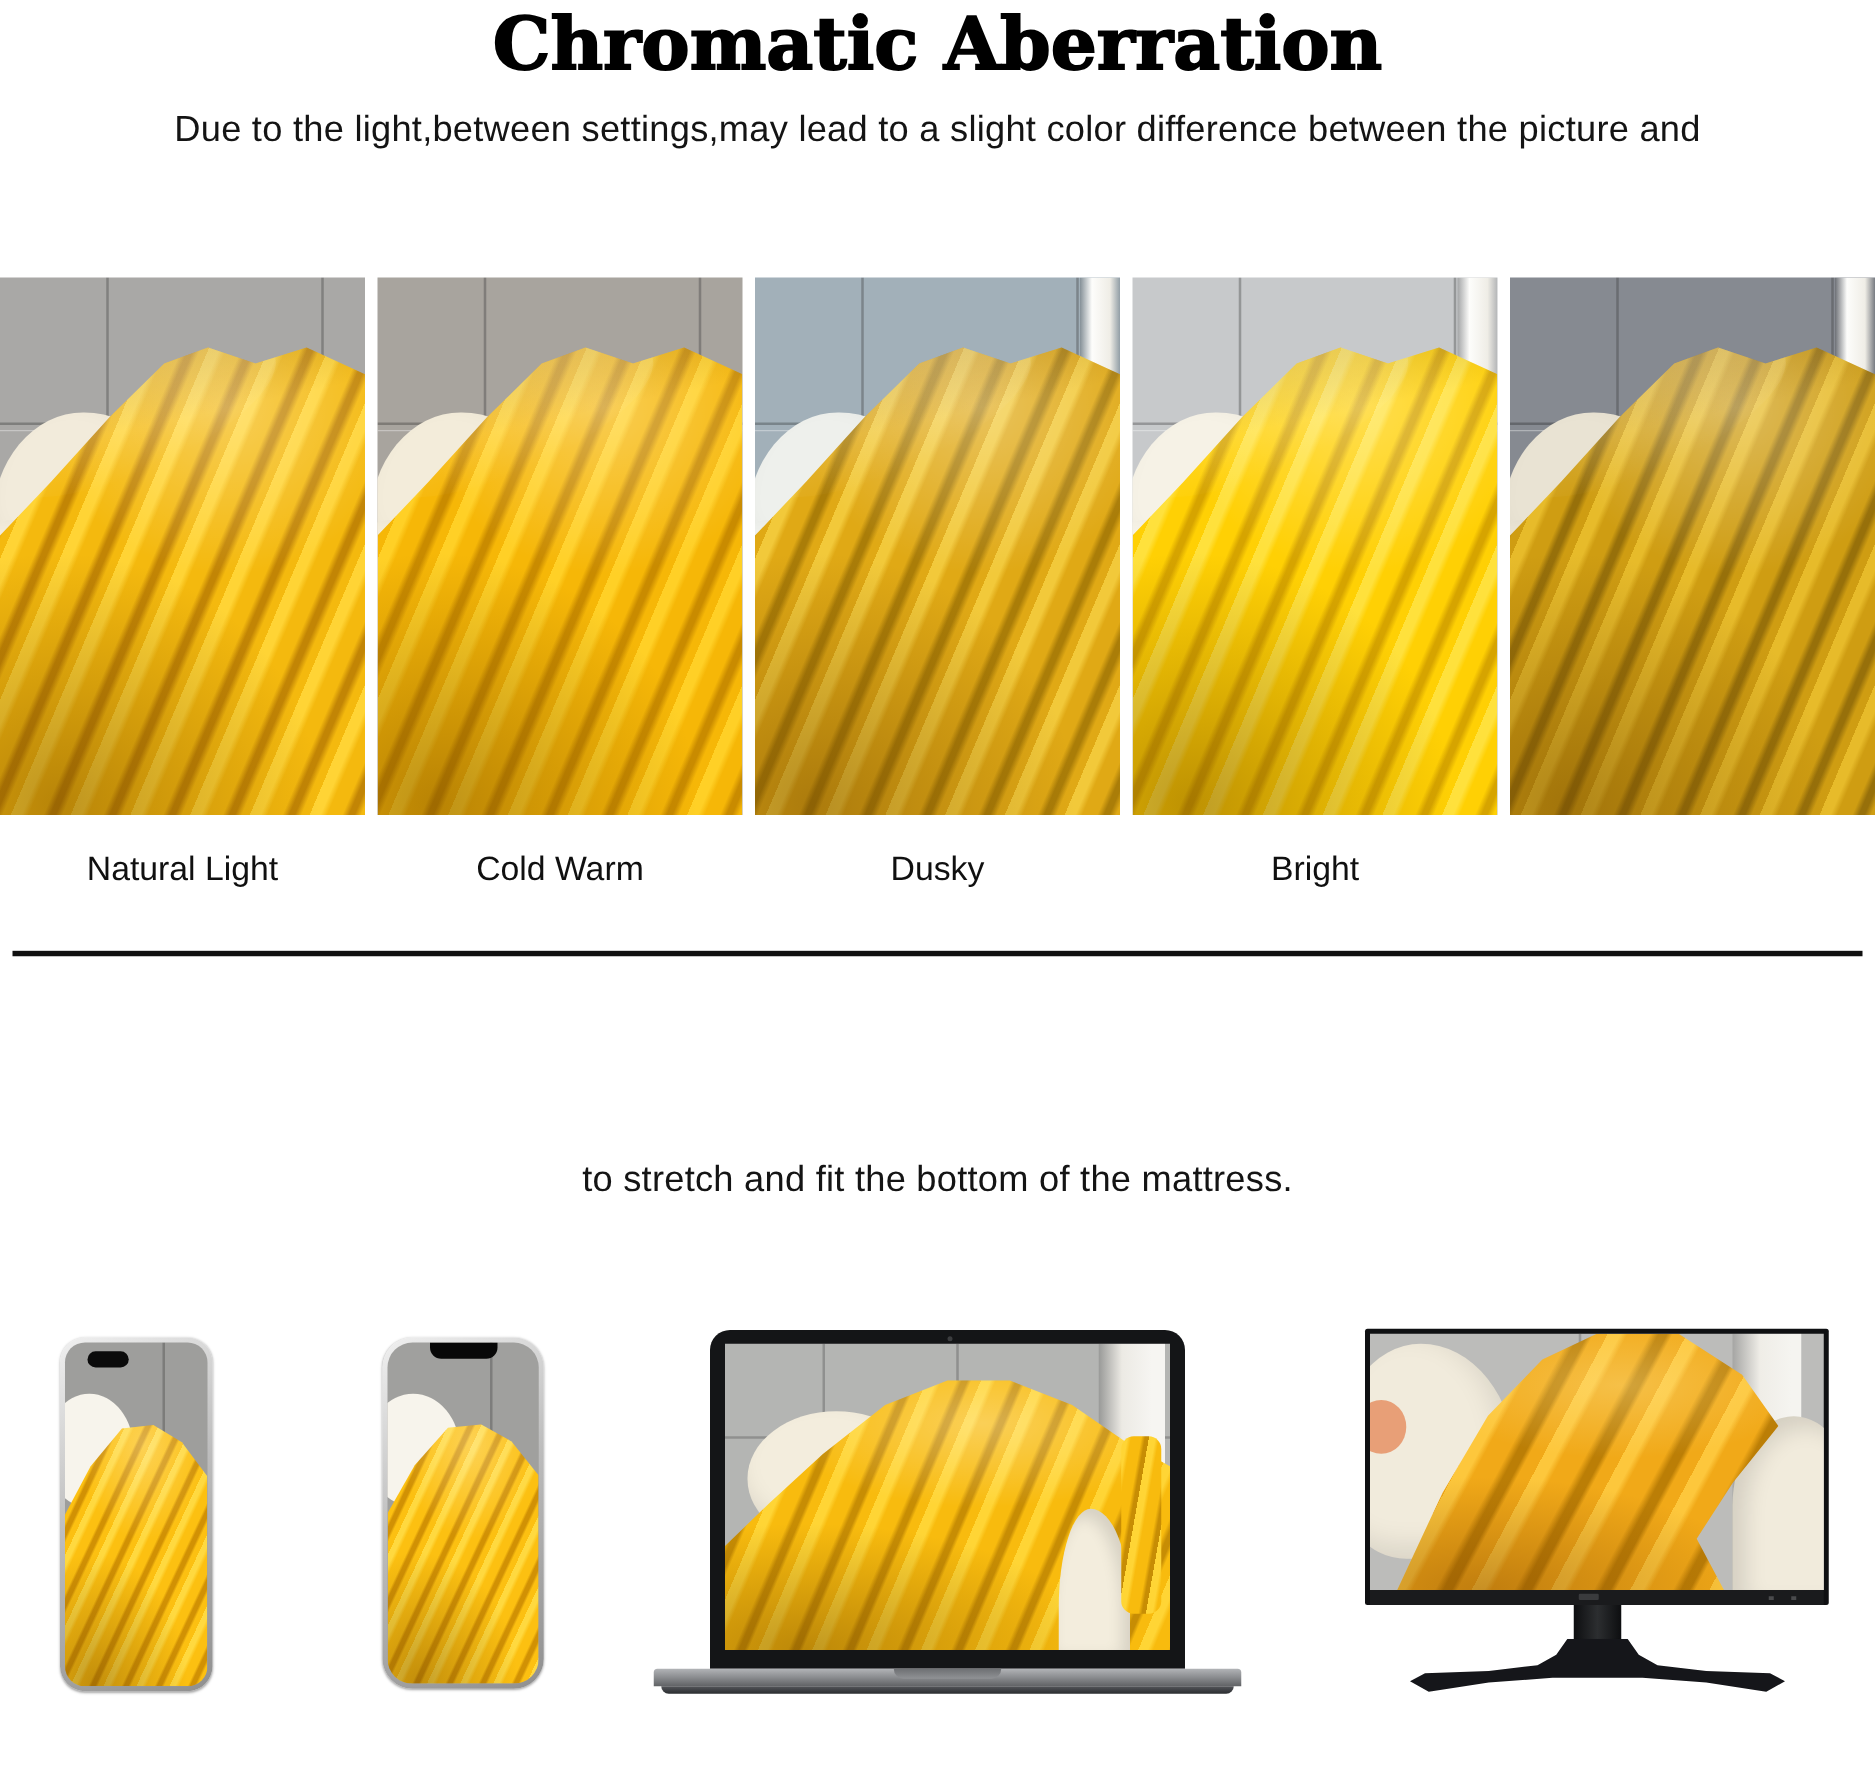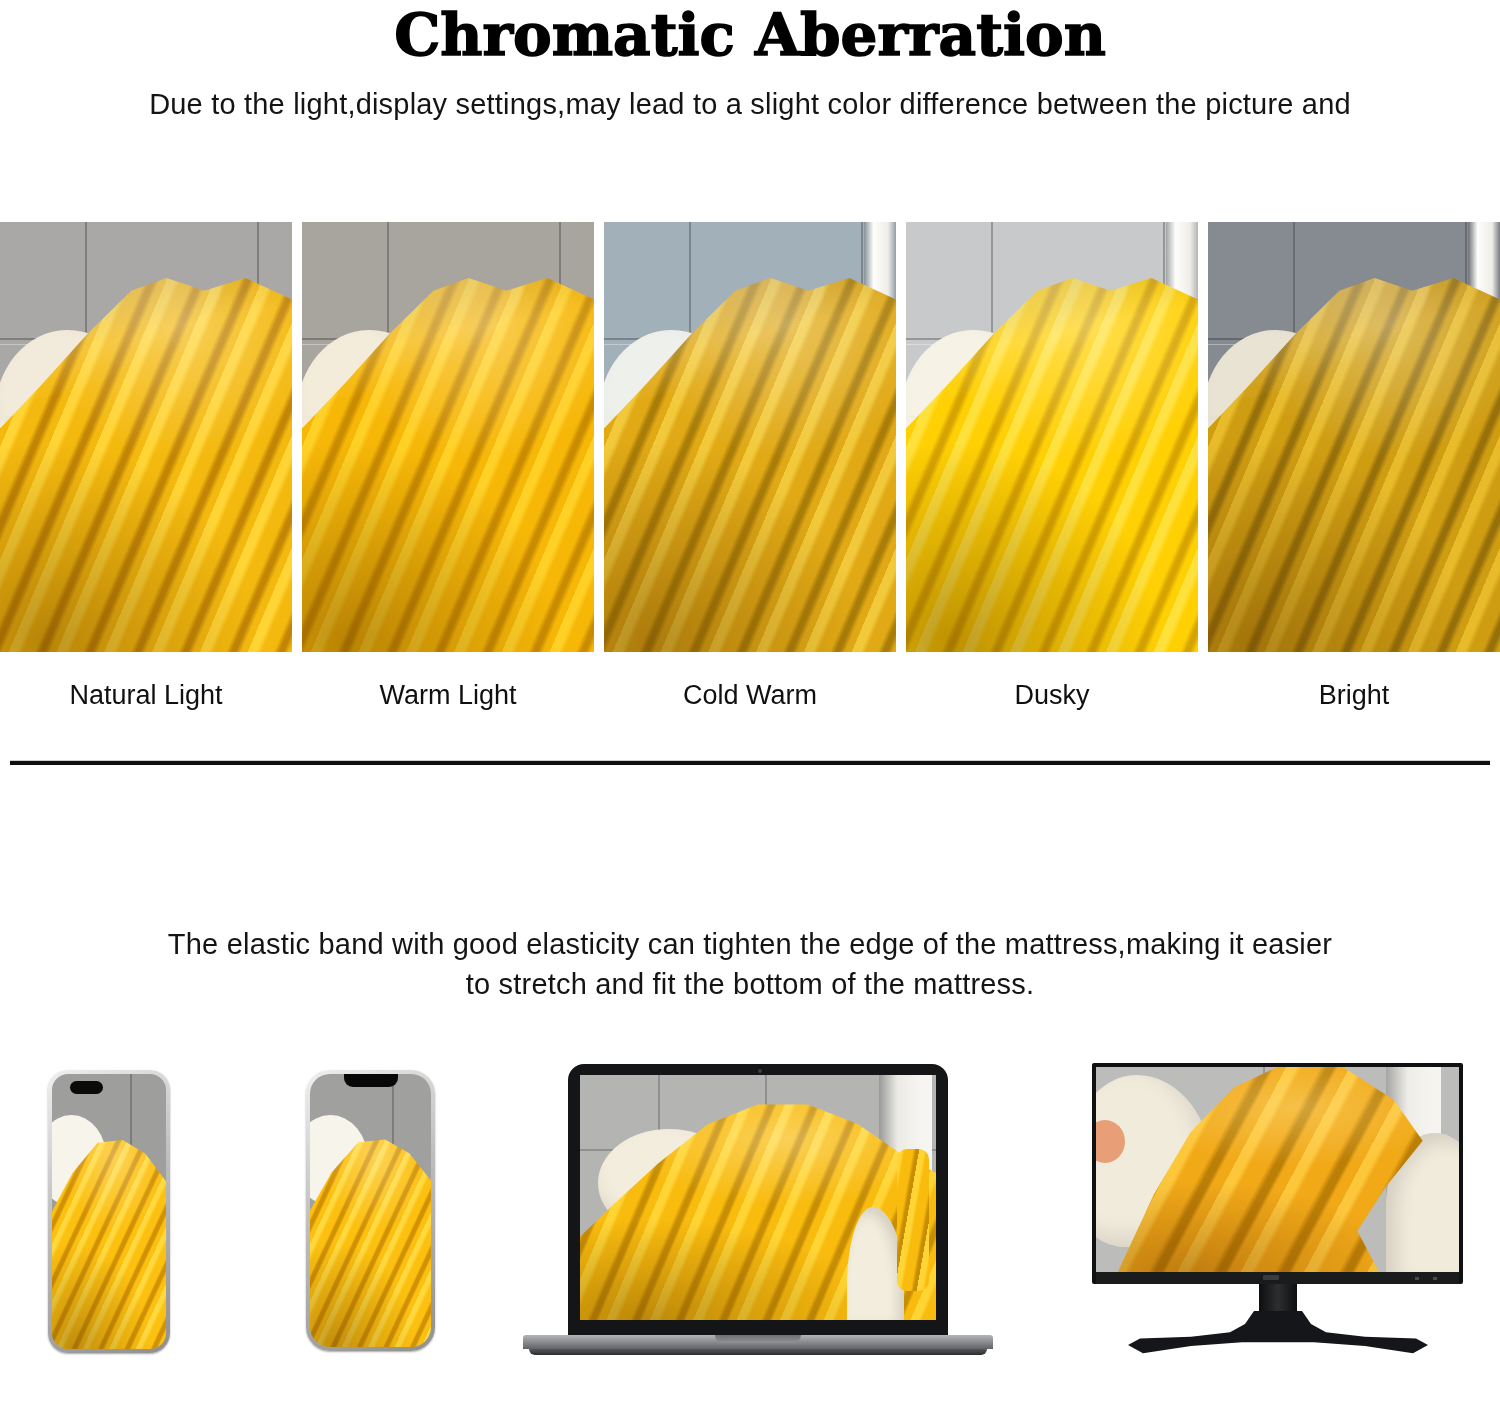"Due to the light,display settings,may" div { text: light,display -> light,between }
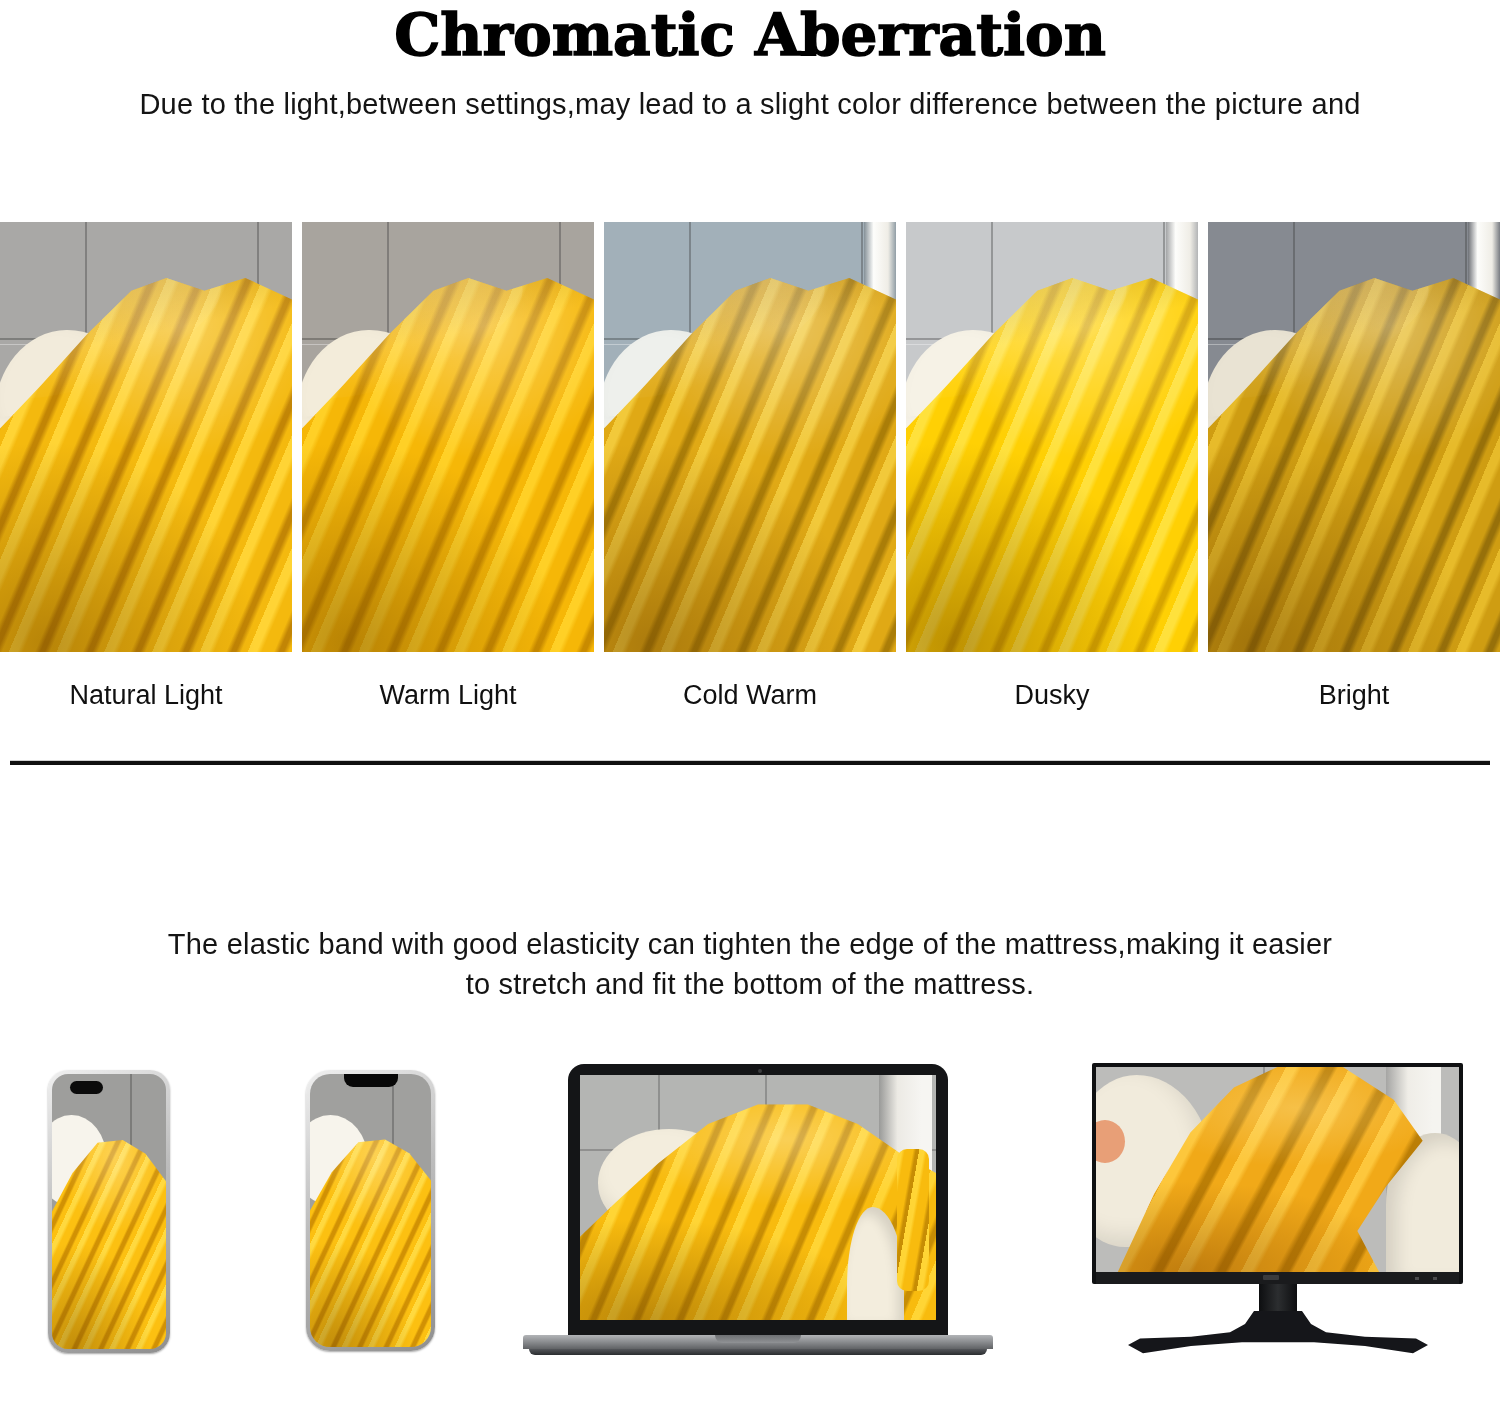"Warm Light" div.photo-label { html: <div>Warm Light</div> -> none }
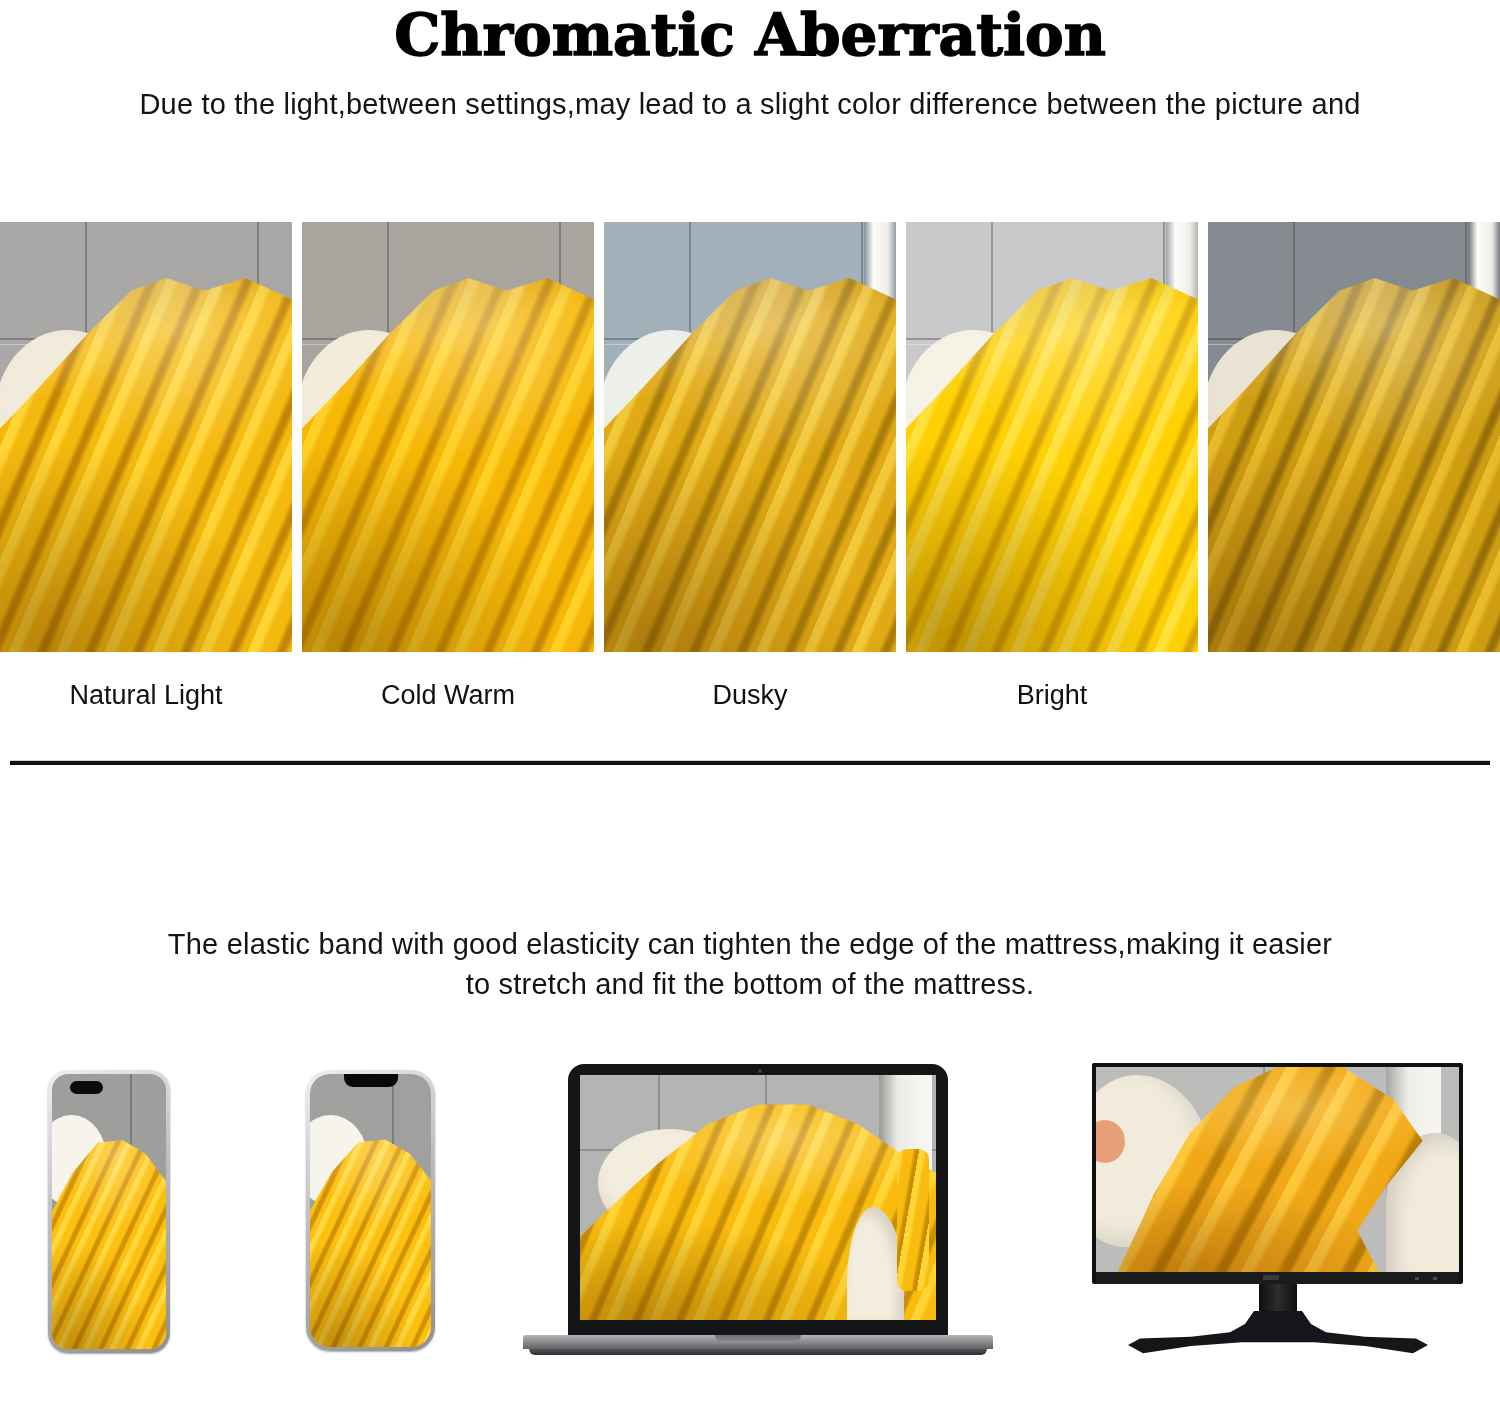"The elastic band with good" div { html: <div>The elastic band with good elasticity can tighten the edge of the mattress,making it easier</div> -> none }
